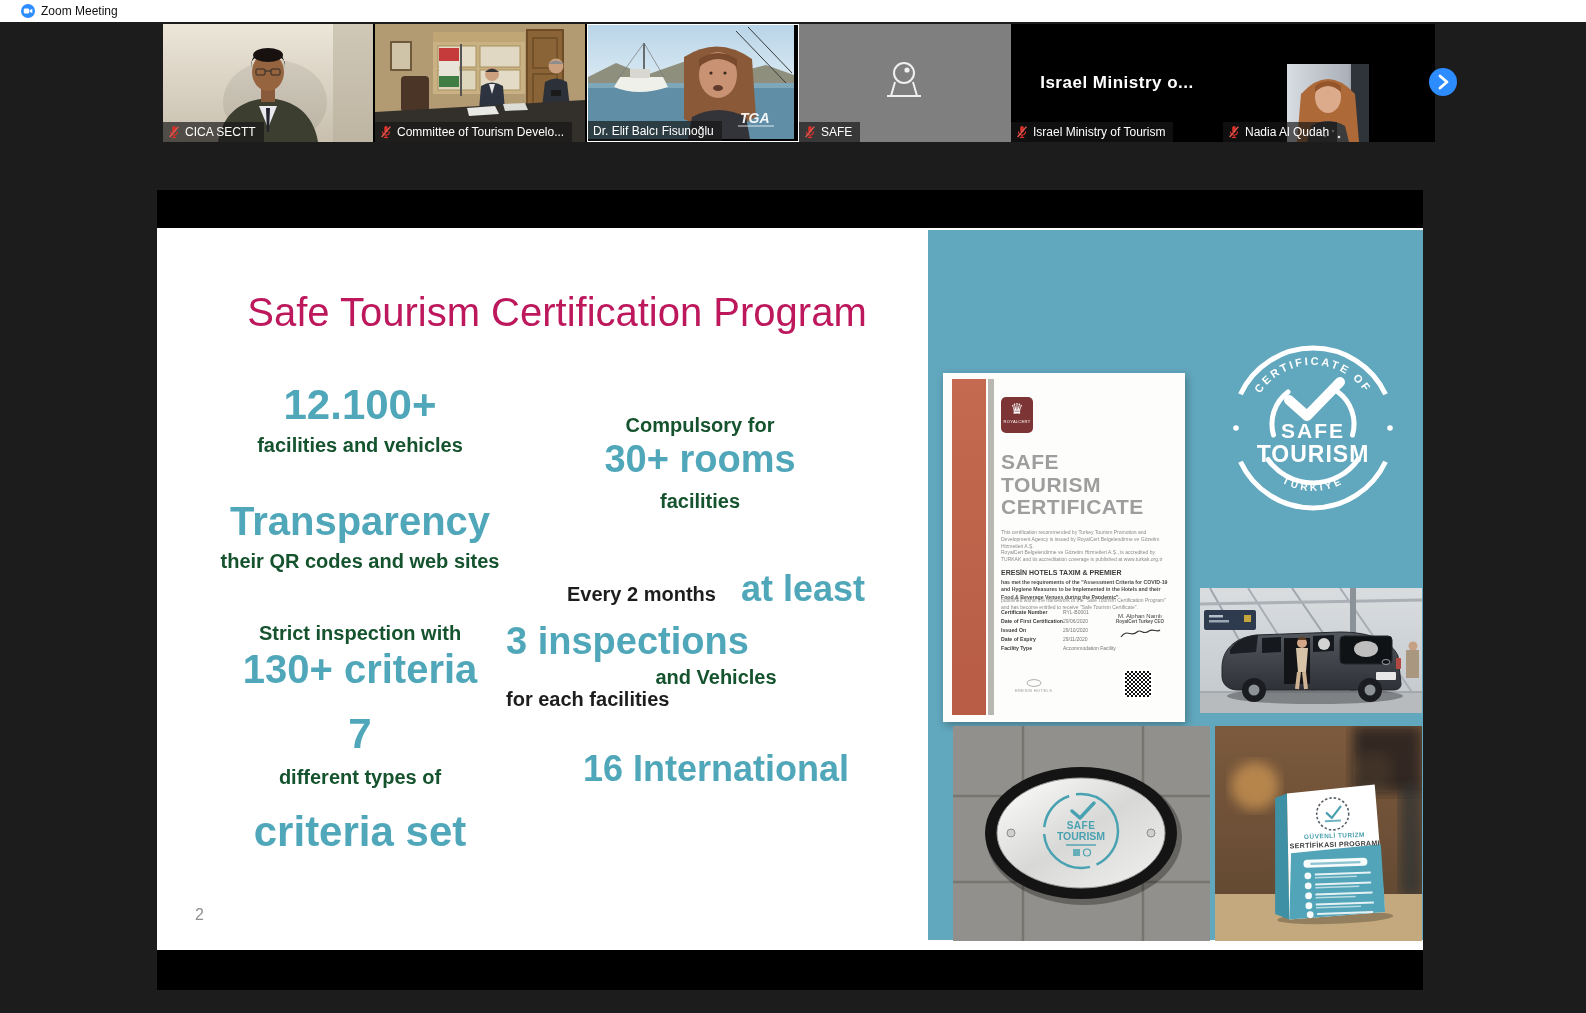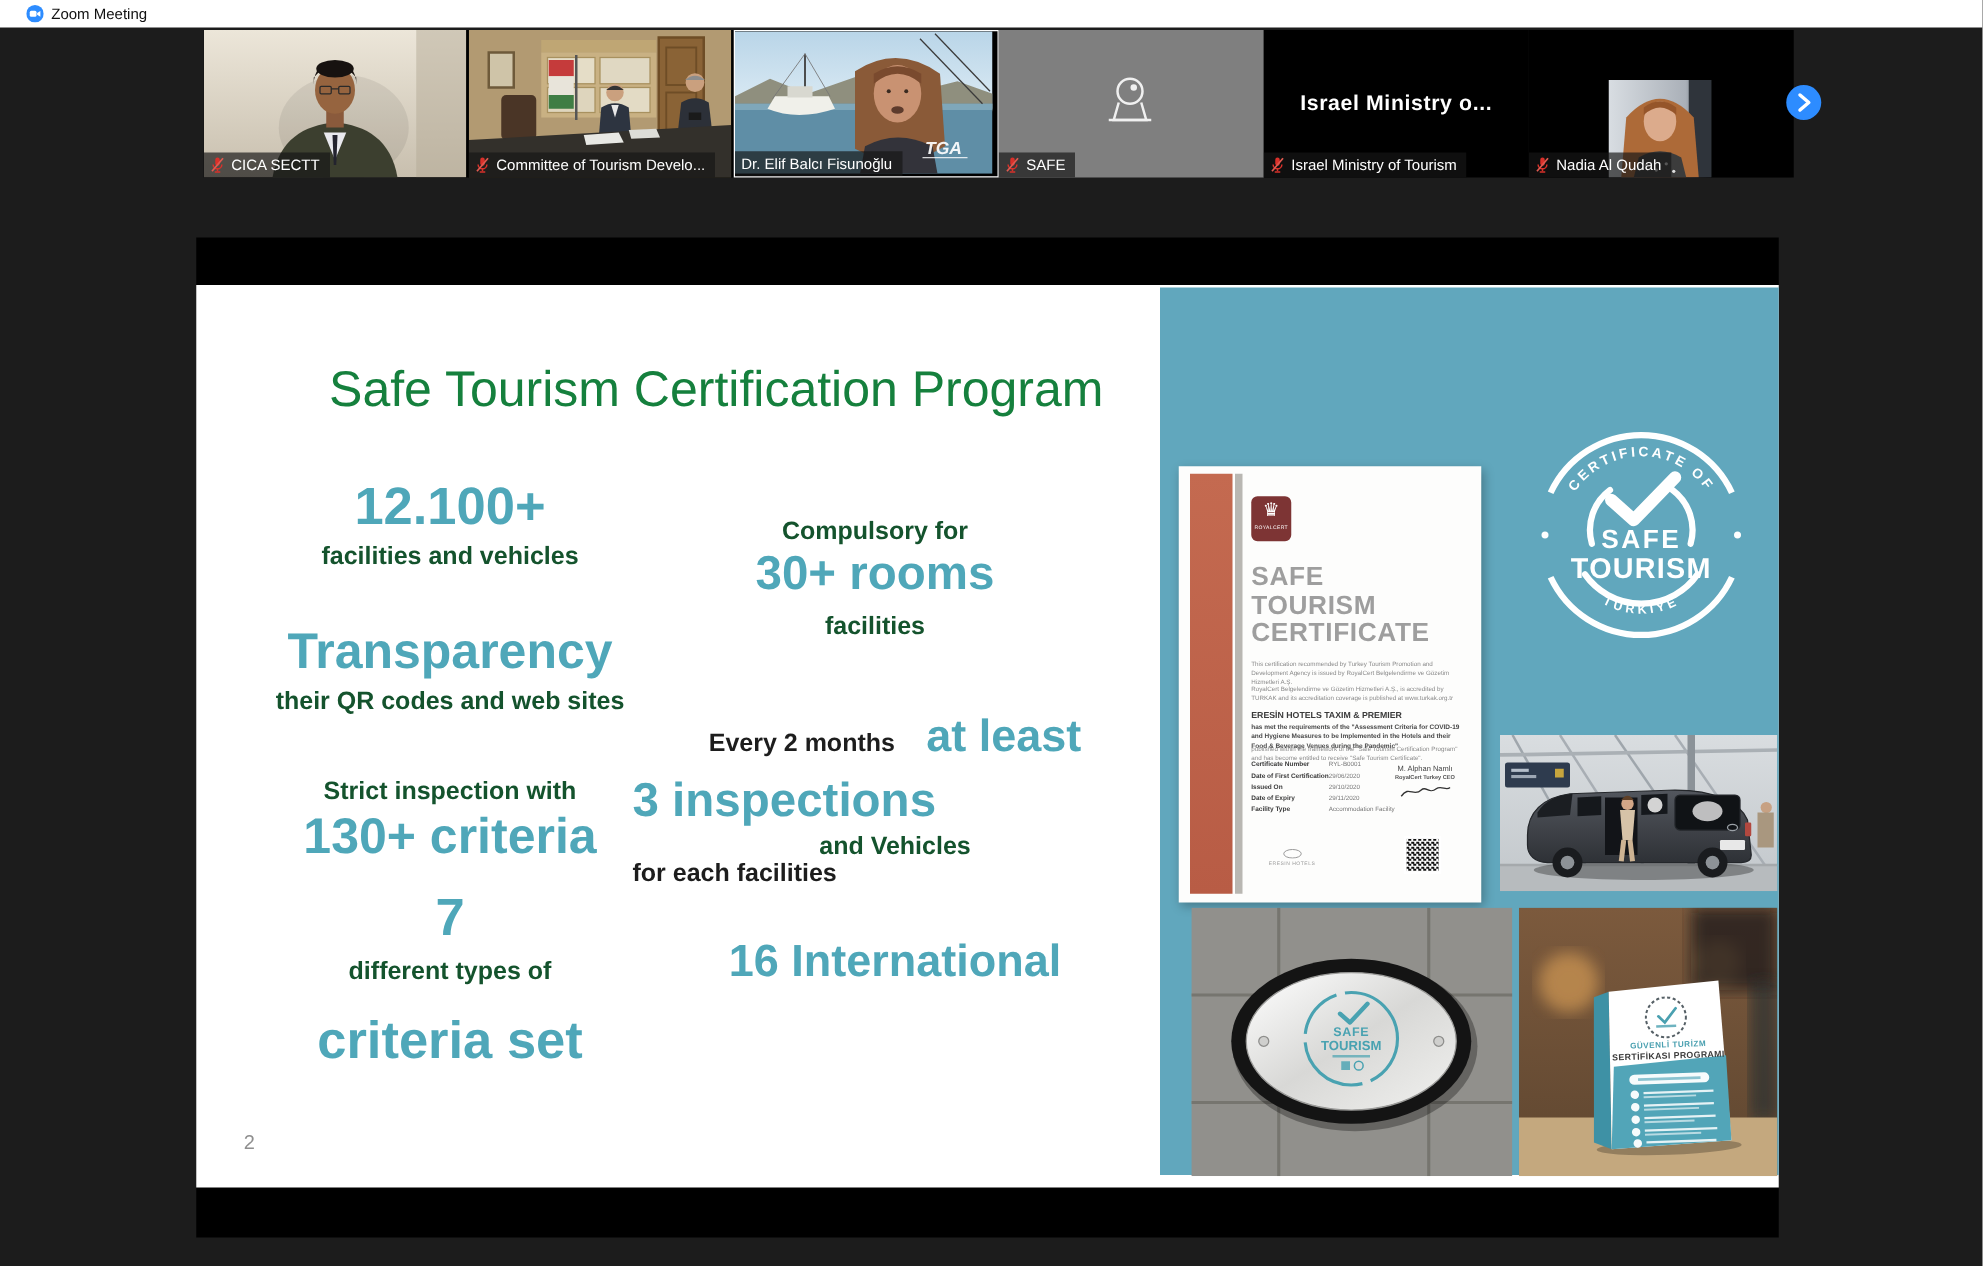"Safe Tourism Certification Program" .s-title { color: #15803d -> #be185d; left: 56px -> 40px }
